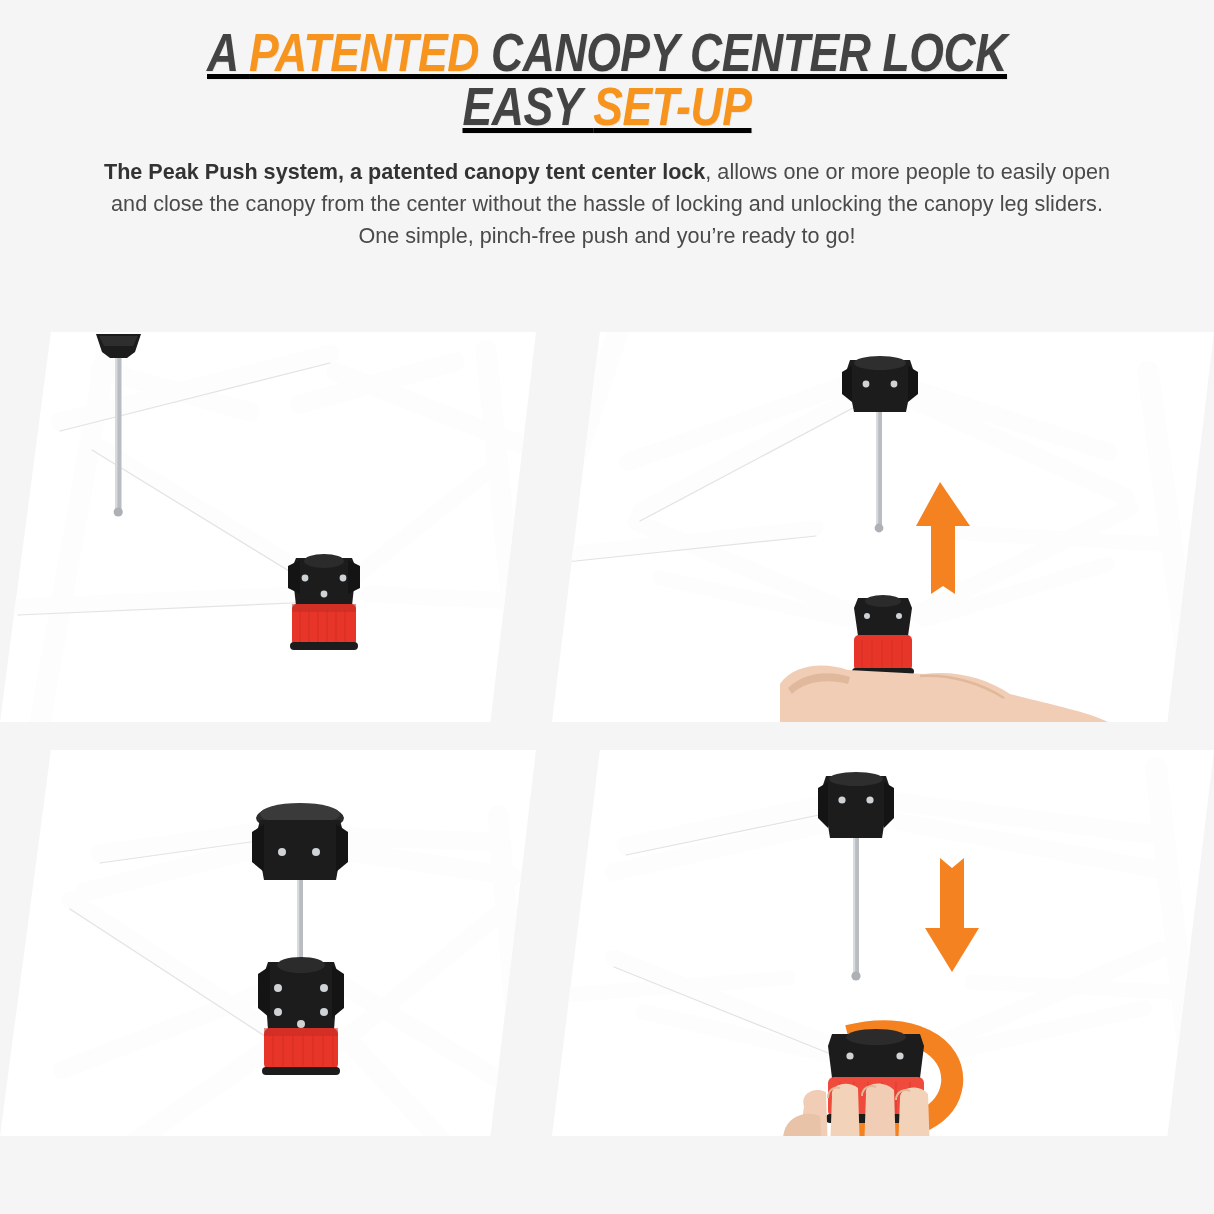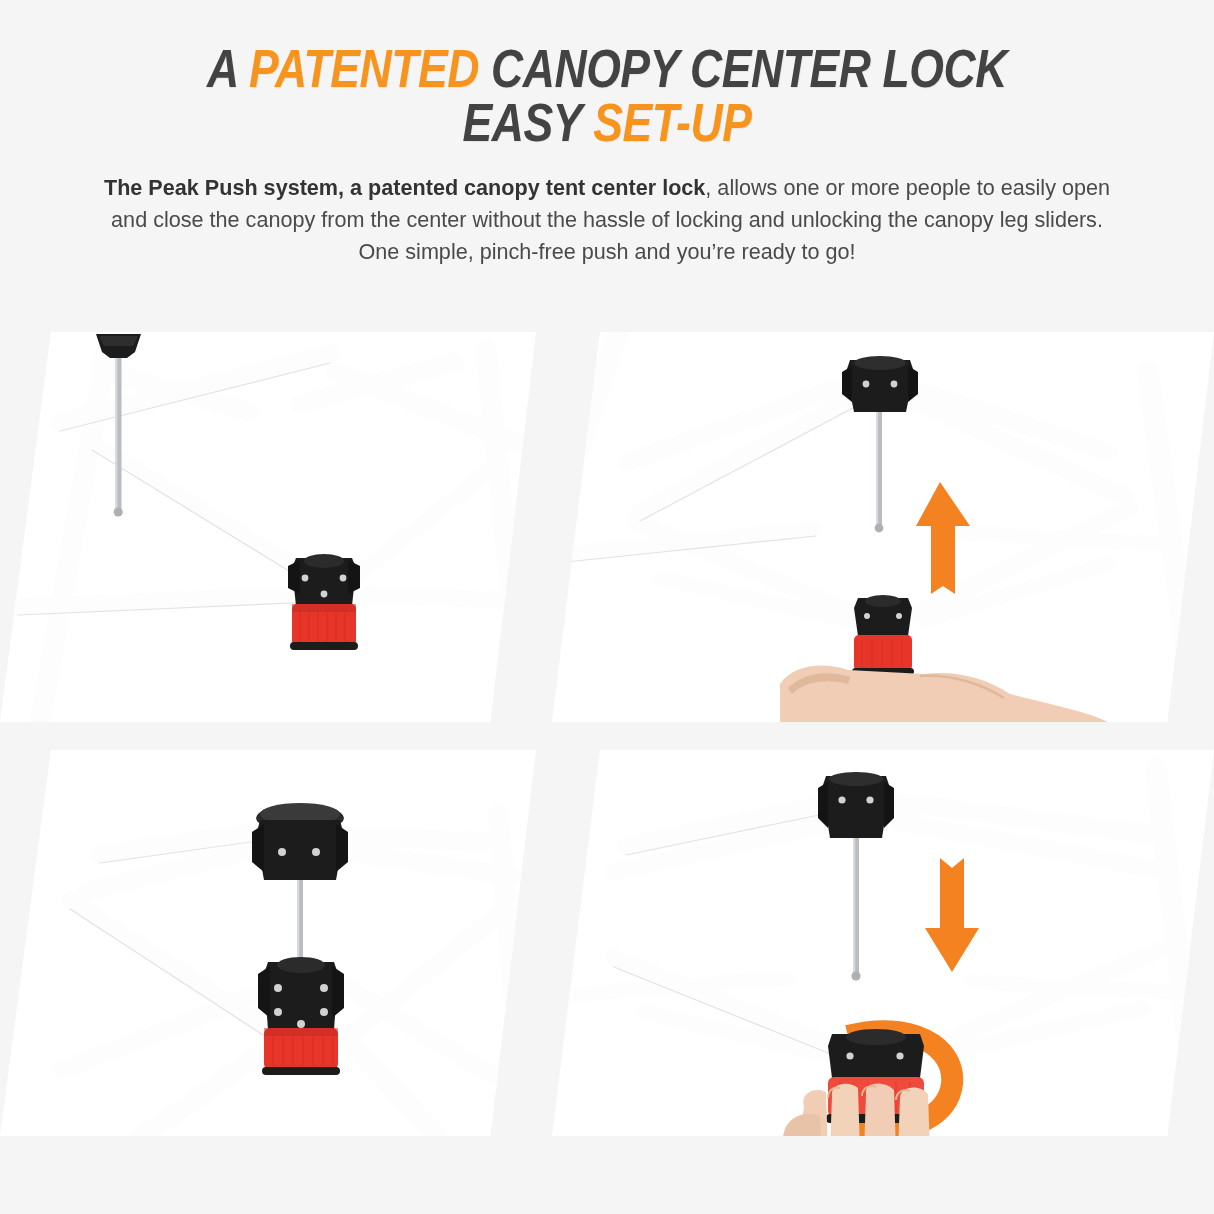"A PATENTED CANOPY CENTER LOCK" .headline { padding-top: 42px -> 26px; text-decoration: none -> underline }
